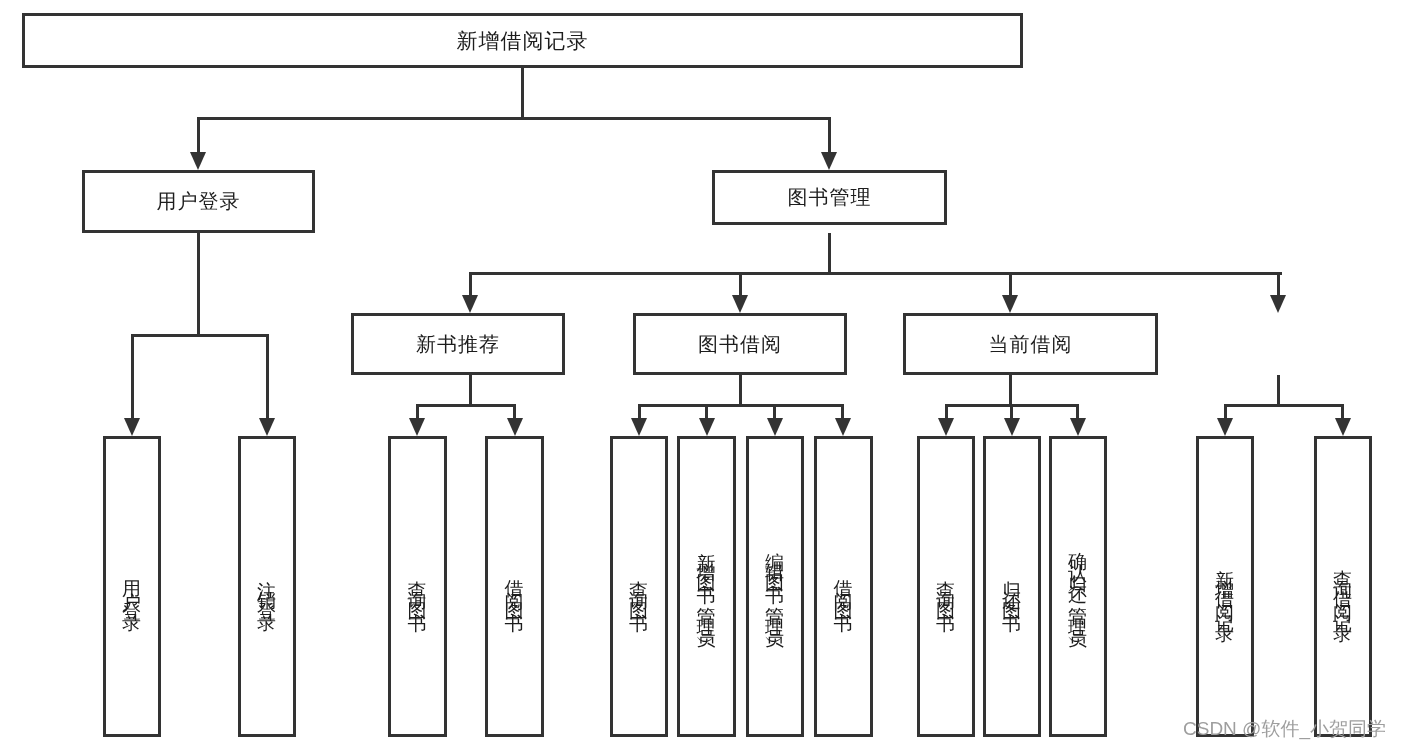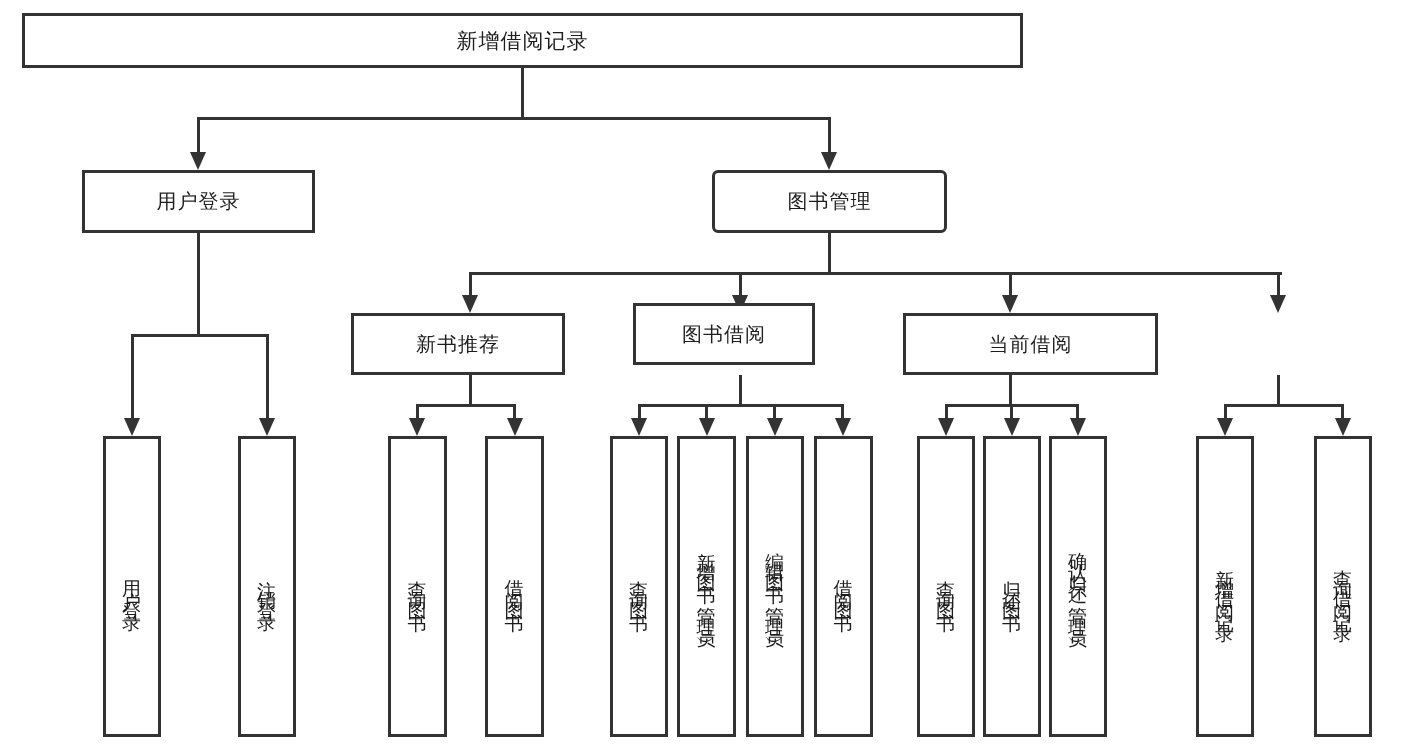"图书管理" div.bx { border-radius: 6px -> none; height: 63px -> 55px }
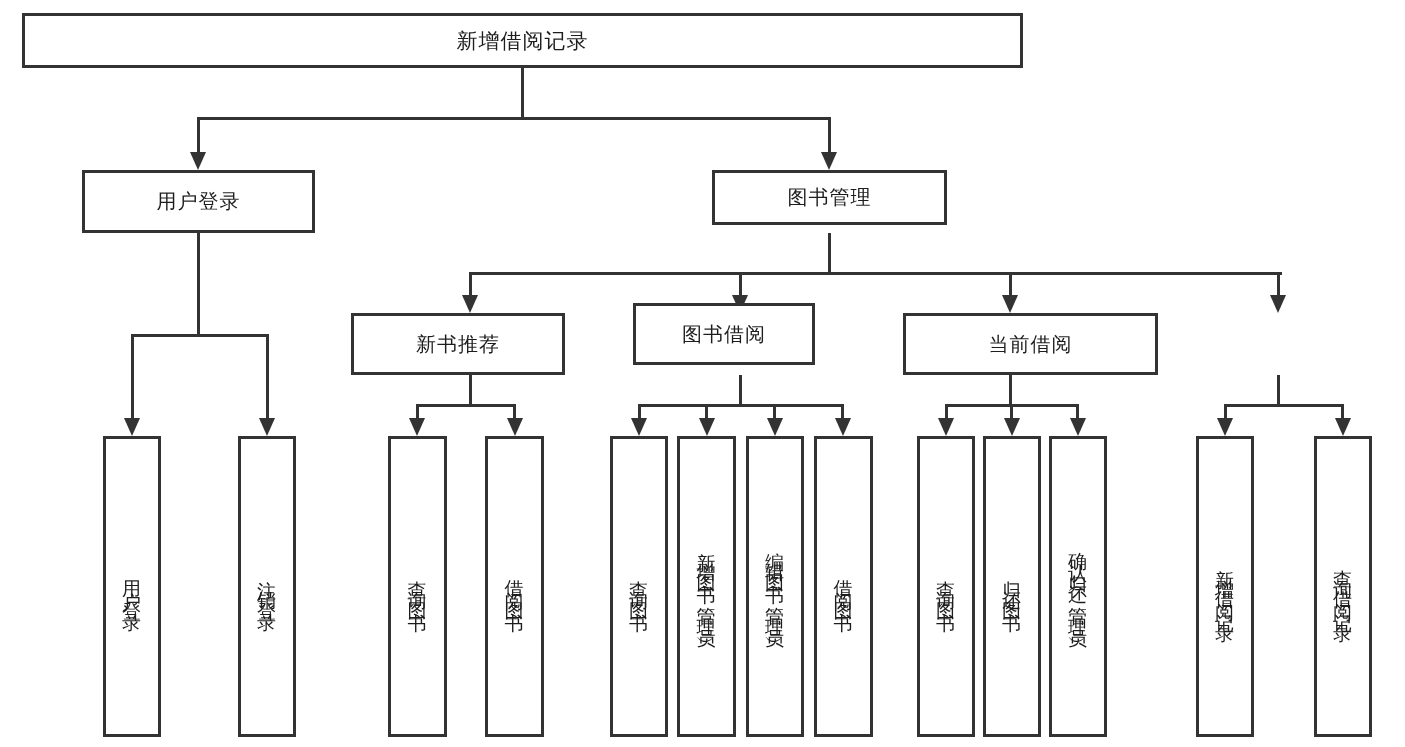"图书借阅" div.bx { top: 303px -> 313px; width: 182px -> 214px }
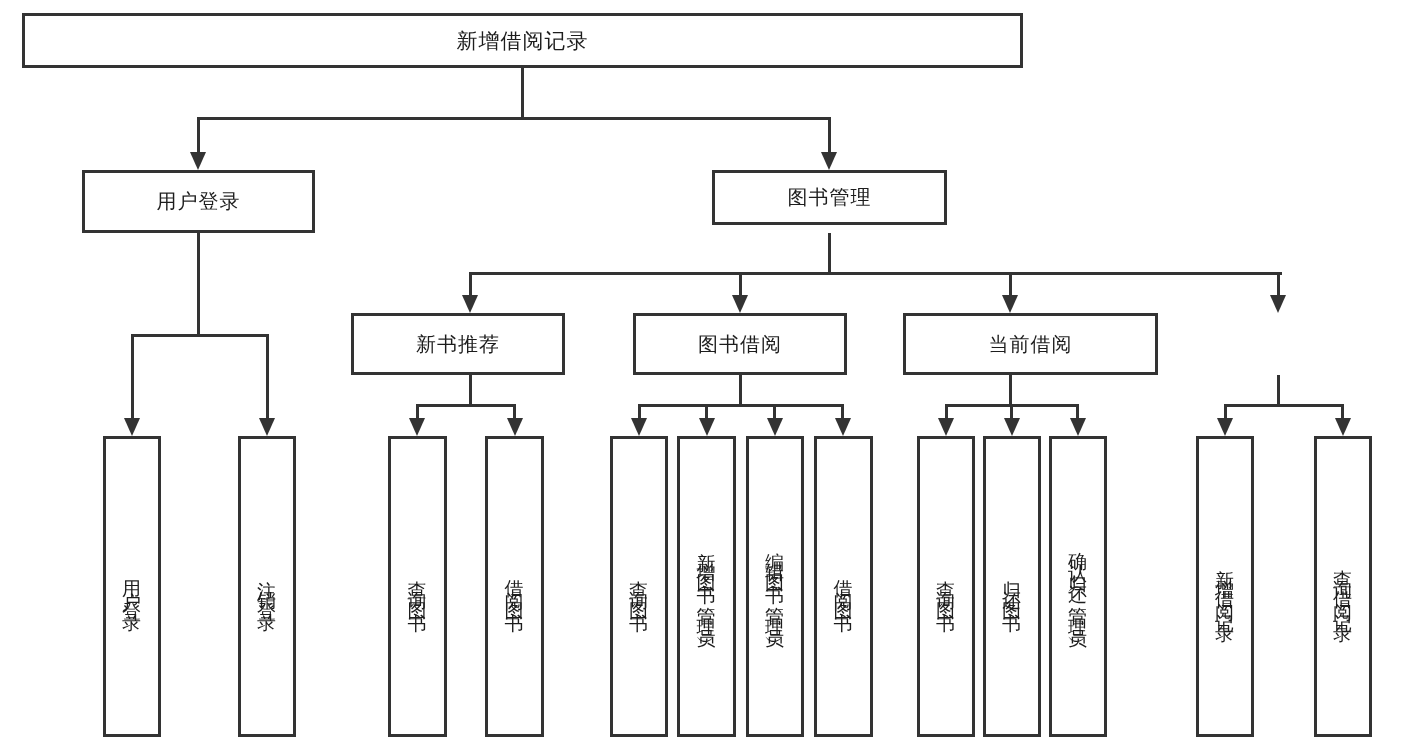"CSDN @软件_小贺同学" div.wm { html: none -> <div>CSDN @软件_小贺同学</div> }
